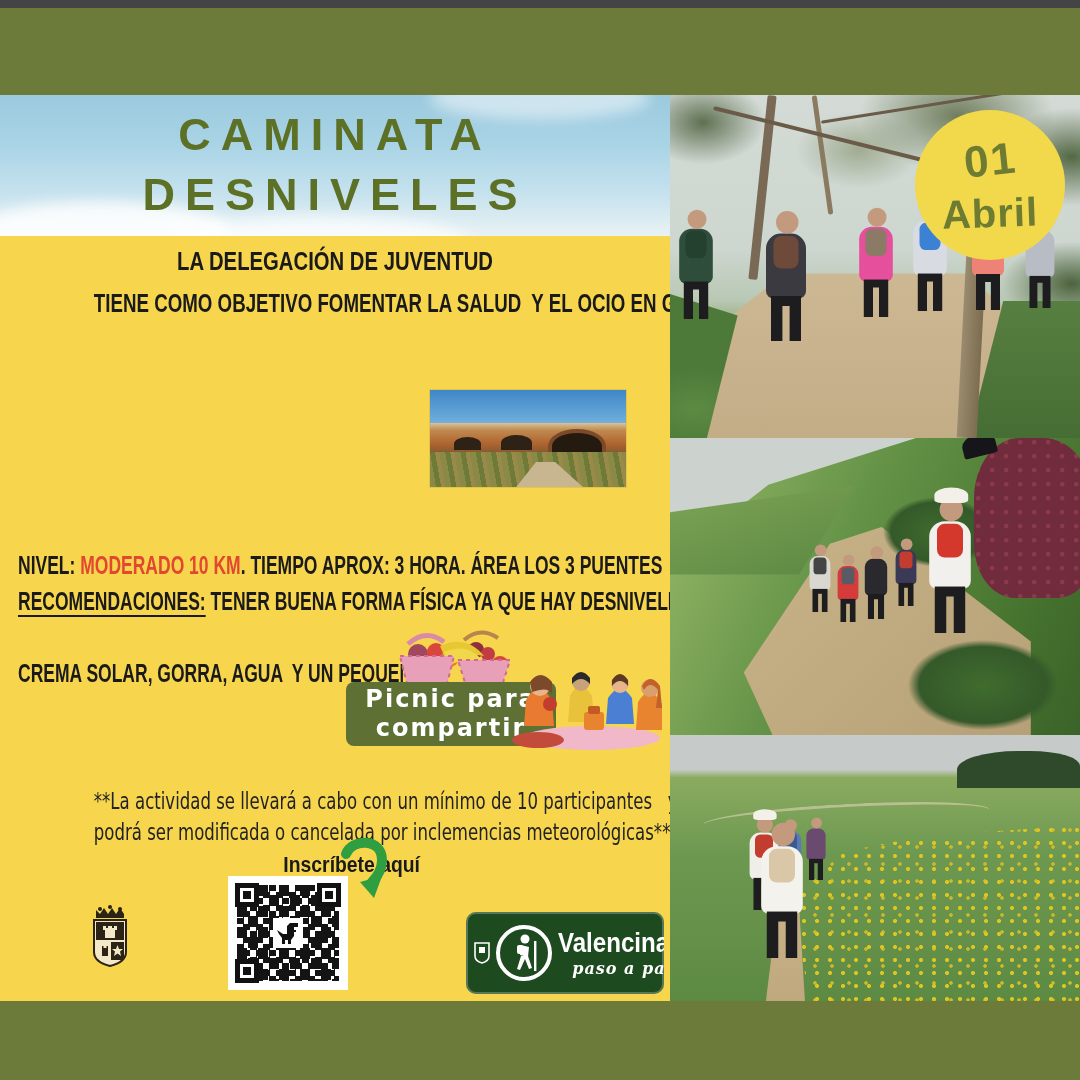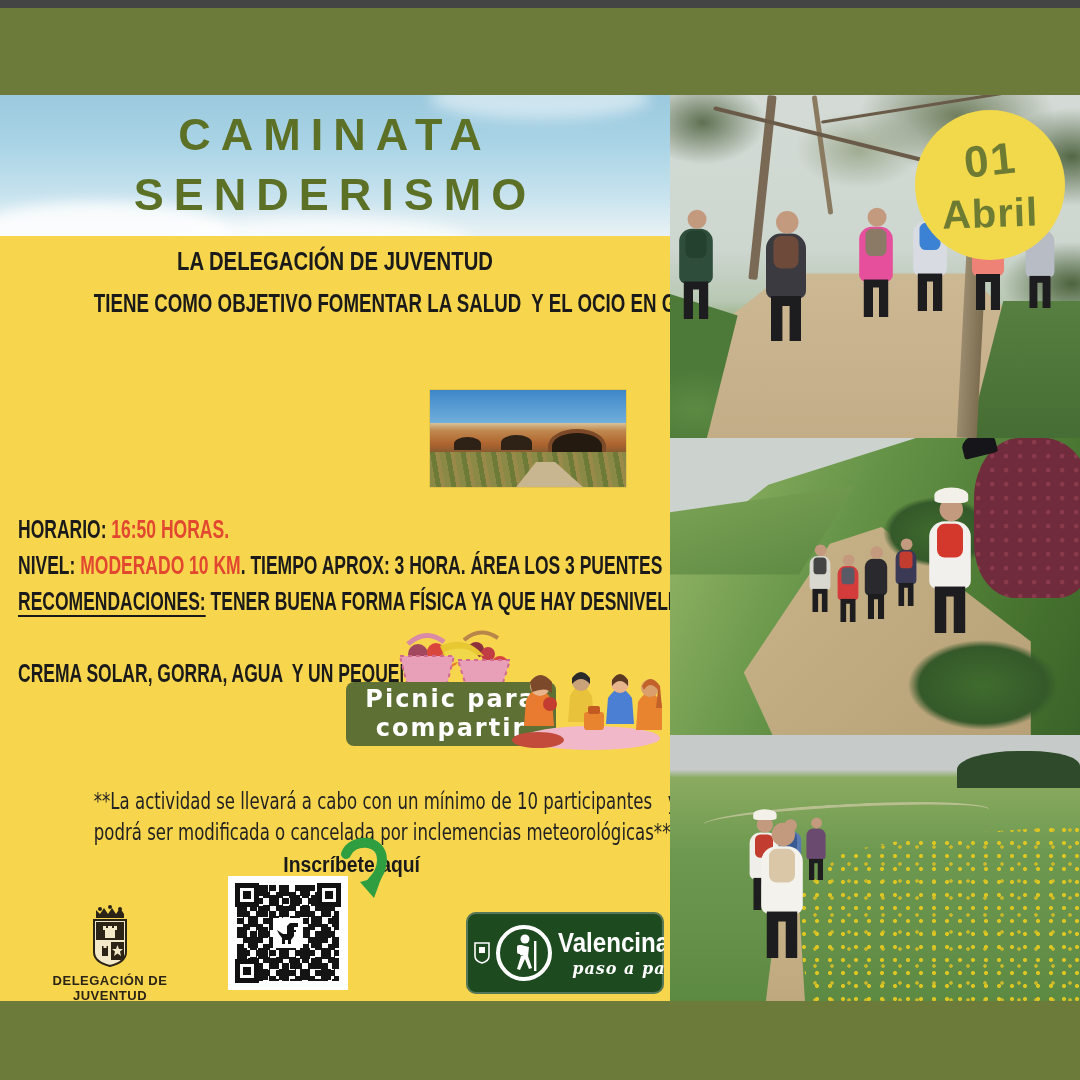"SENDERISMO" div.title-line { text: SENDERISMO -> DESNIVELES }
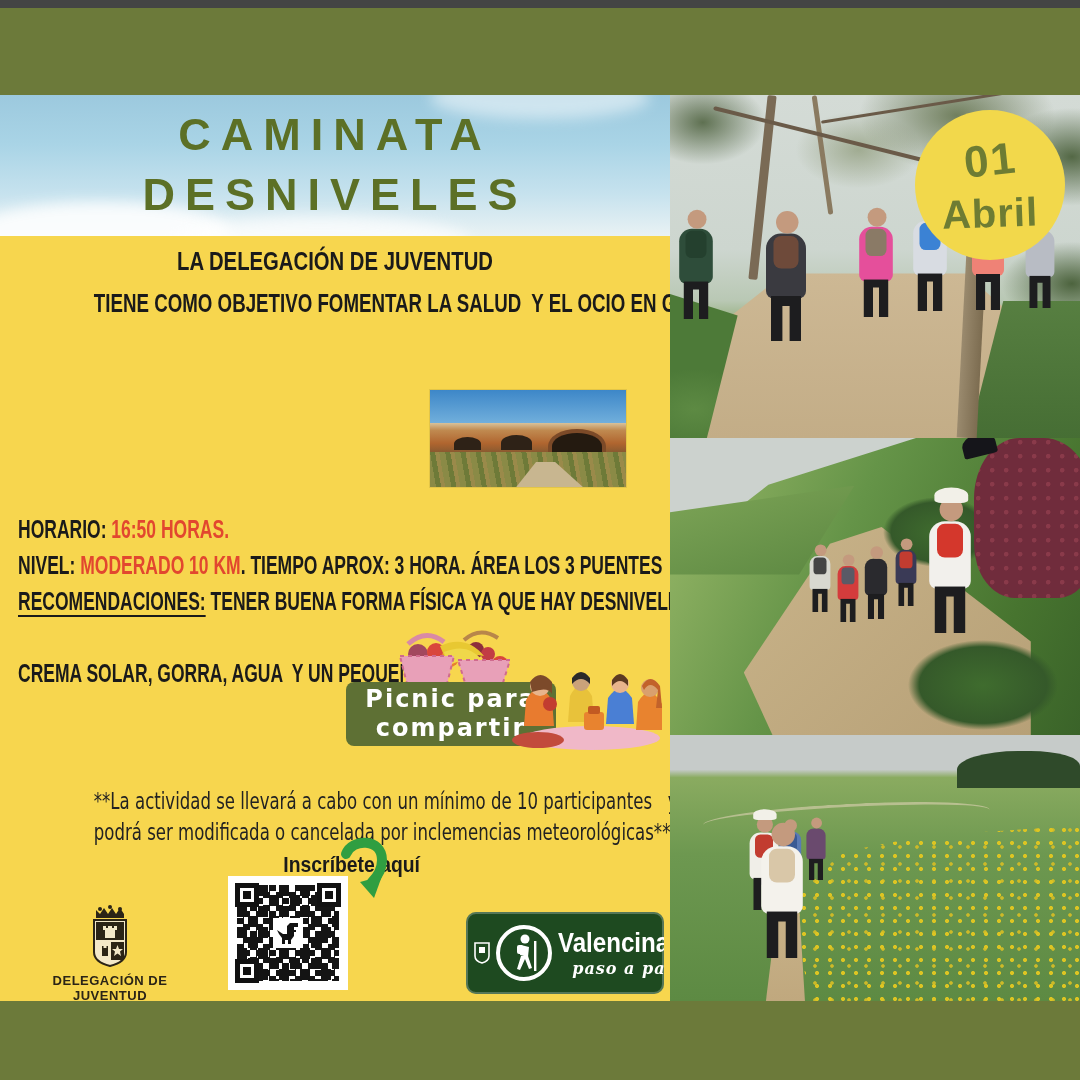"HORARIO: 16:50 HORAS." div.dline { html: <div><span><span>HORARIO: </span><span>16:50 HORAS.</span></span></div> -> none }
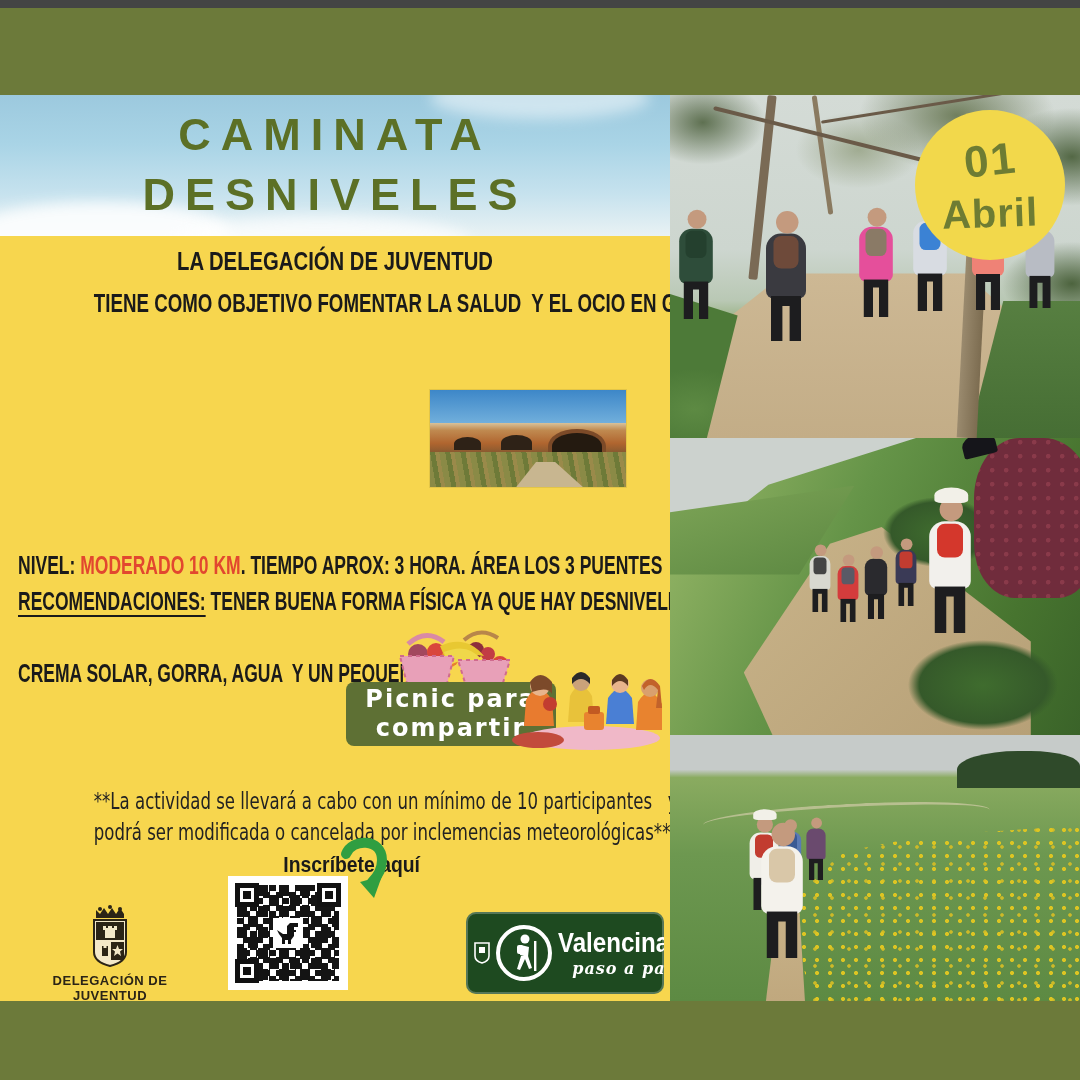"DELEGACIÓN DE JUVENTUD" div.deleg-t1 { html: <div>DELEGACIÓN DE JUVENTUD</div> -> none }
